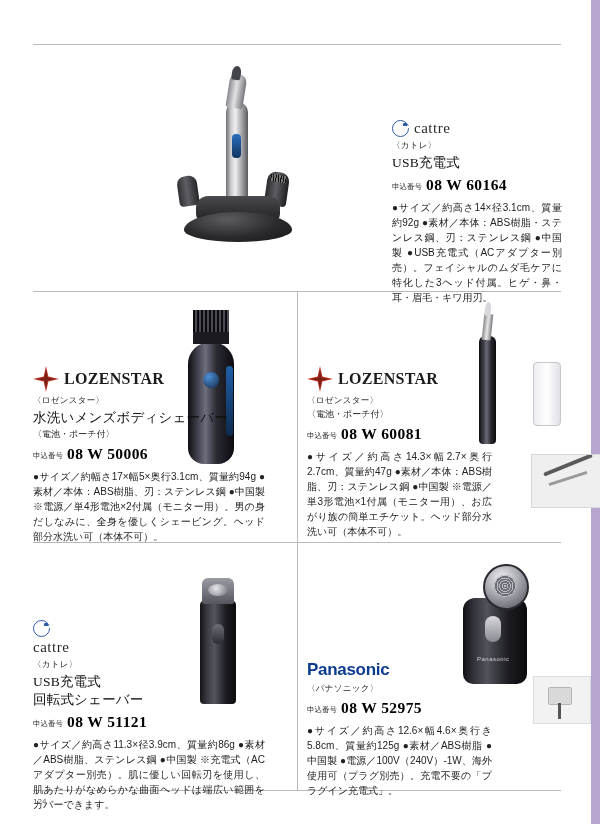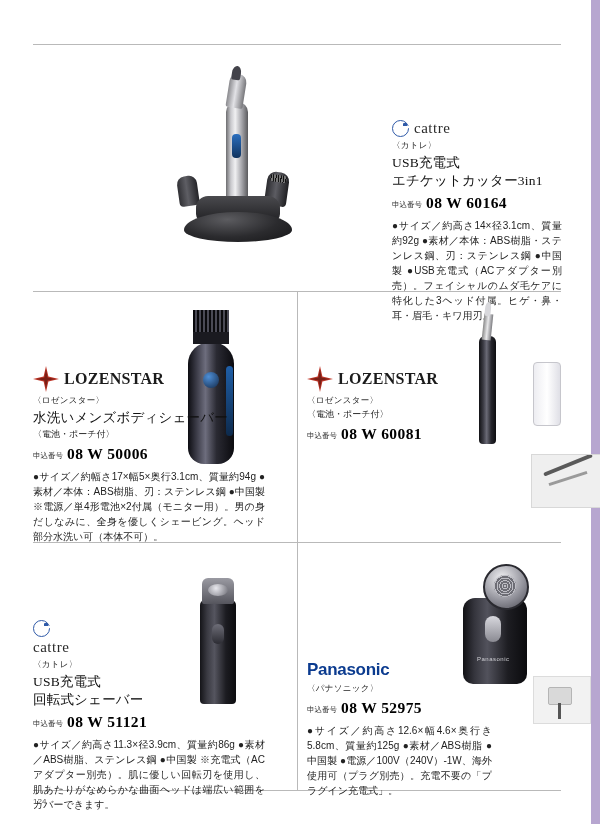"エチケットカッター3in1" div.prod-title { html: <div>エチケットカッター3in1</div> -> none }
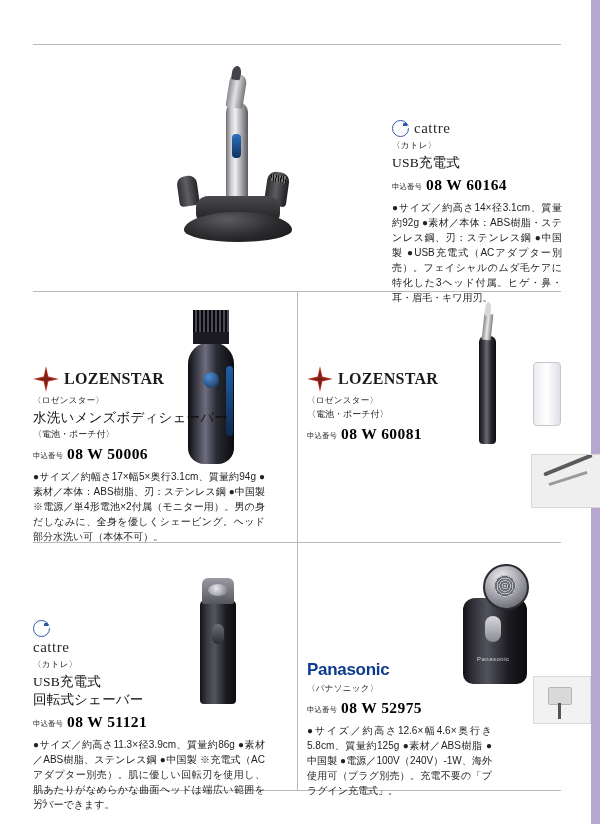"●サイズ／約高さ14.3×幅2.7×奥行2.7cm、質量約47g" div.spec { html: none -> <div>●サイズ／約高さ14.3×幅2.7×奥行2.7cm、質量約47g ●素材／本体：ABS樹脂、刃：ステンレス鋼 ●中国製 ※電源／単3形電池×1付属（モニター用）、お広がり族の簡単エチケット。ヘッド部分水洗い可（本体不可）。</div> }
